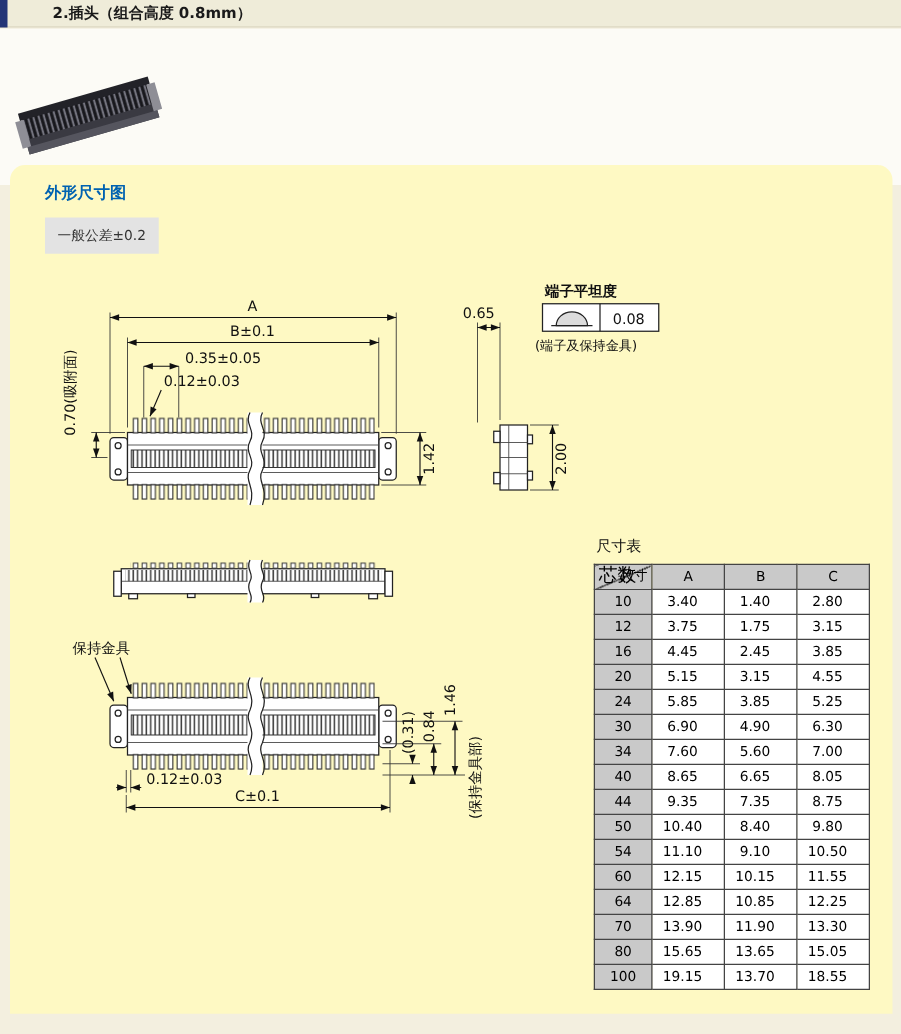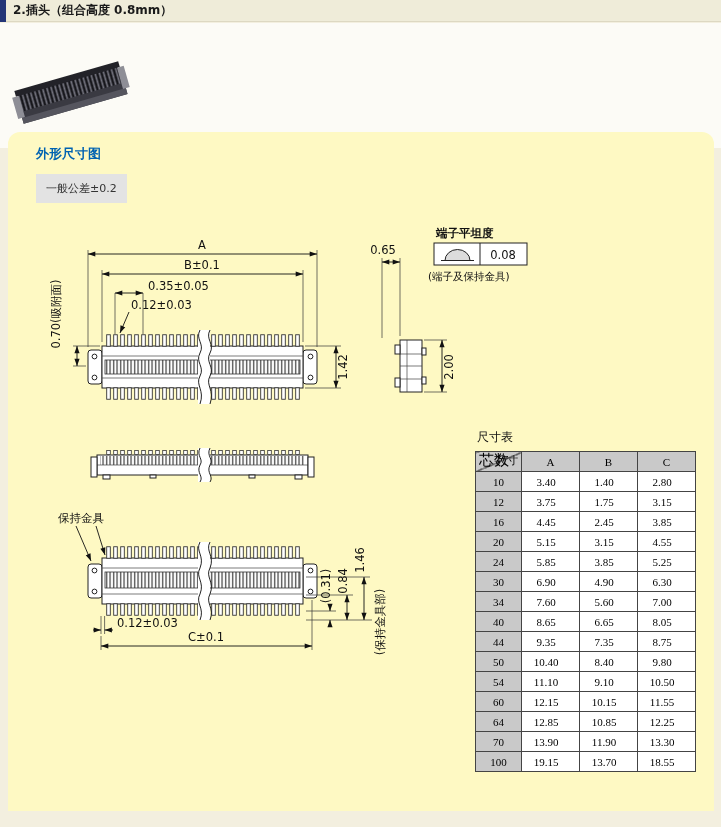"2.插头（组合高度 0.8mm）" .header-bar { gap: none -> 29px }
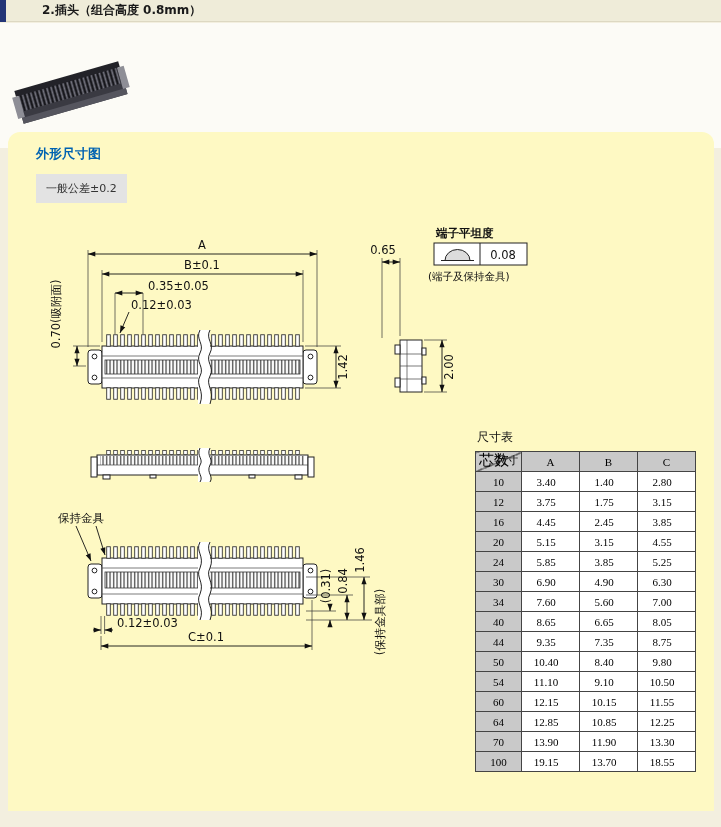"尺寸表" .dim-table-wrap { font-family: Liberation Serif, serif -> none }
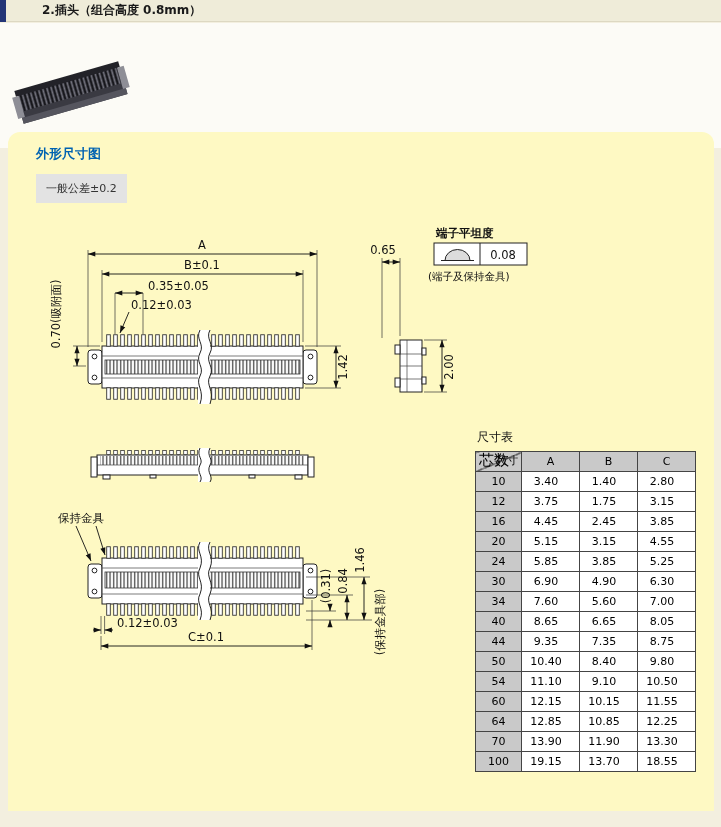"80" tr { html: none -> <tr> <td>80</td> <td>15.65</td> <td>13.65</td> <td>15.05</td> </tr> }
